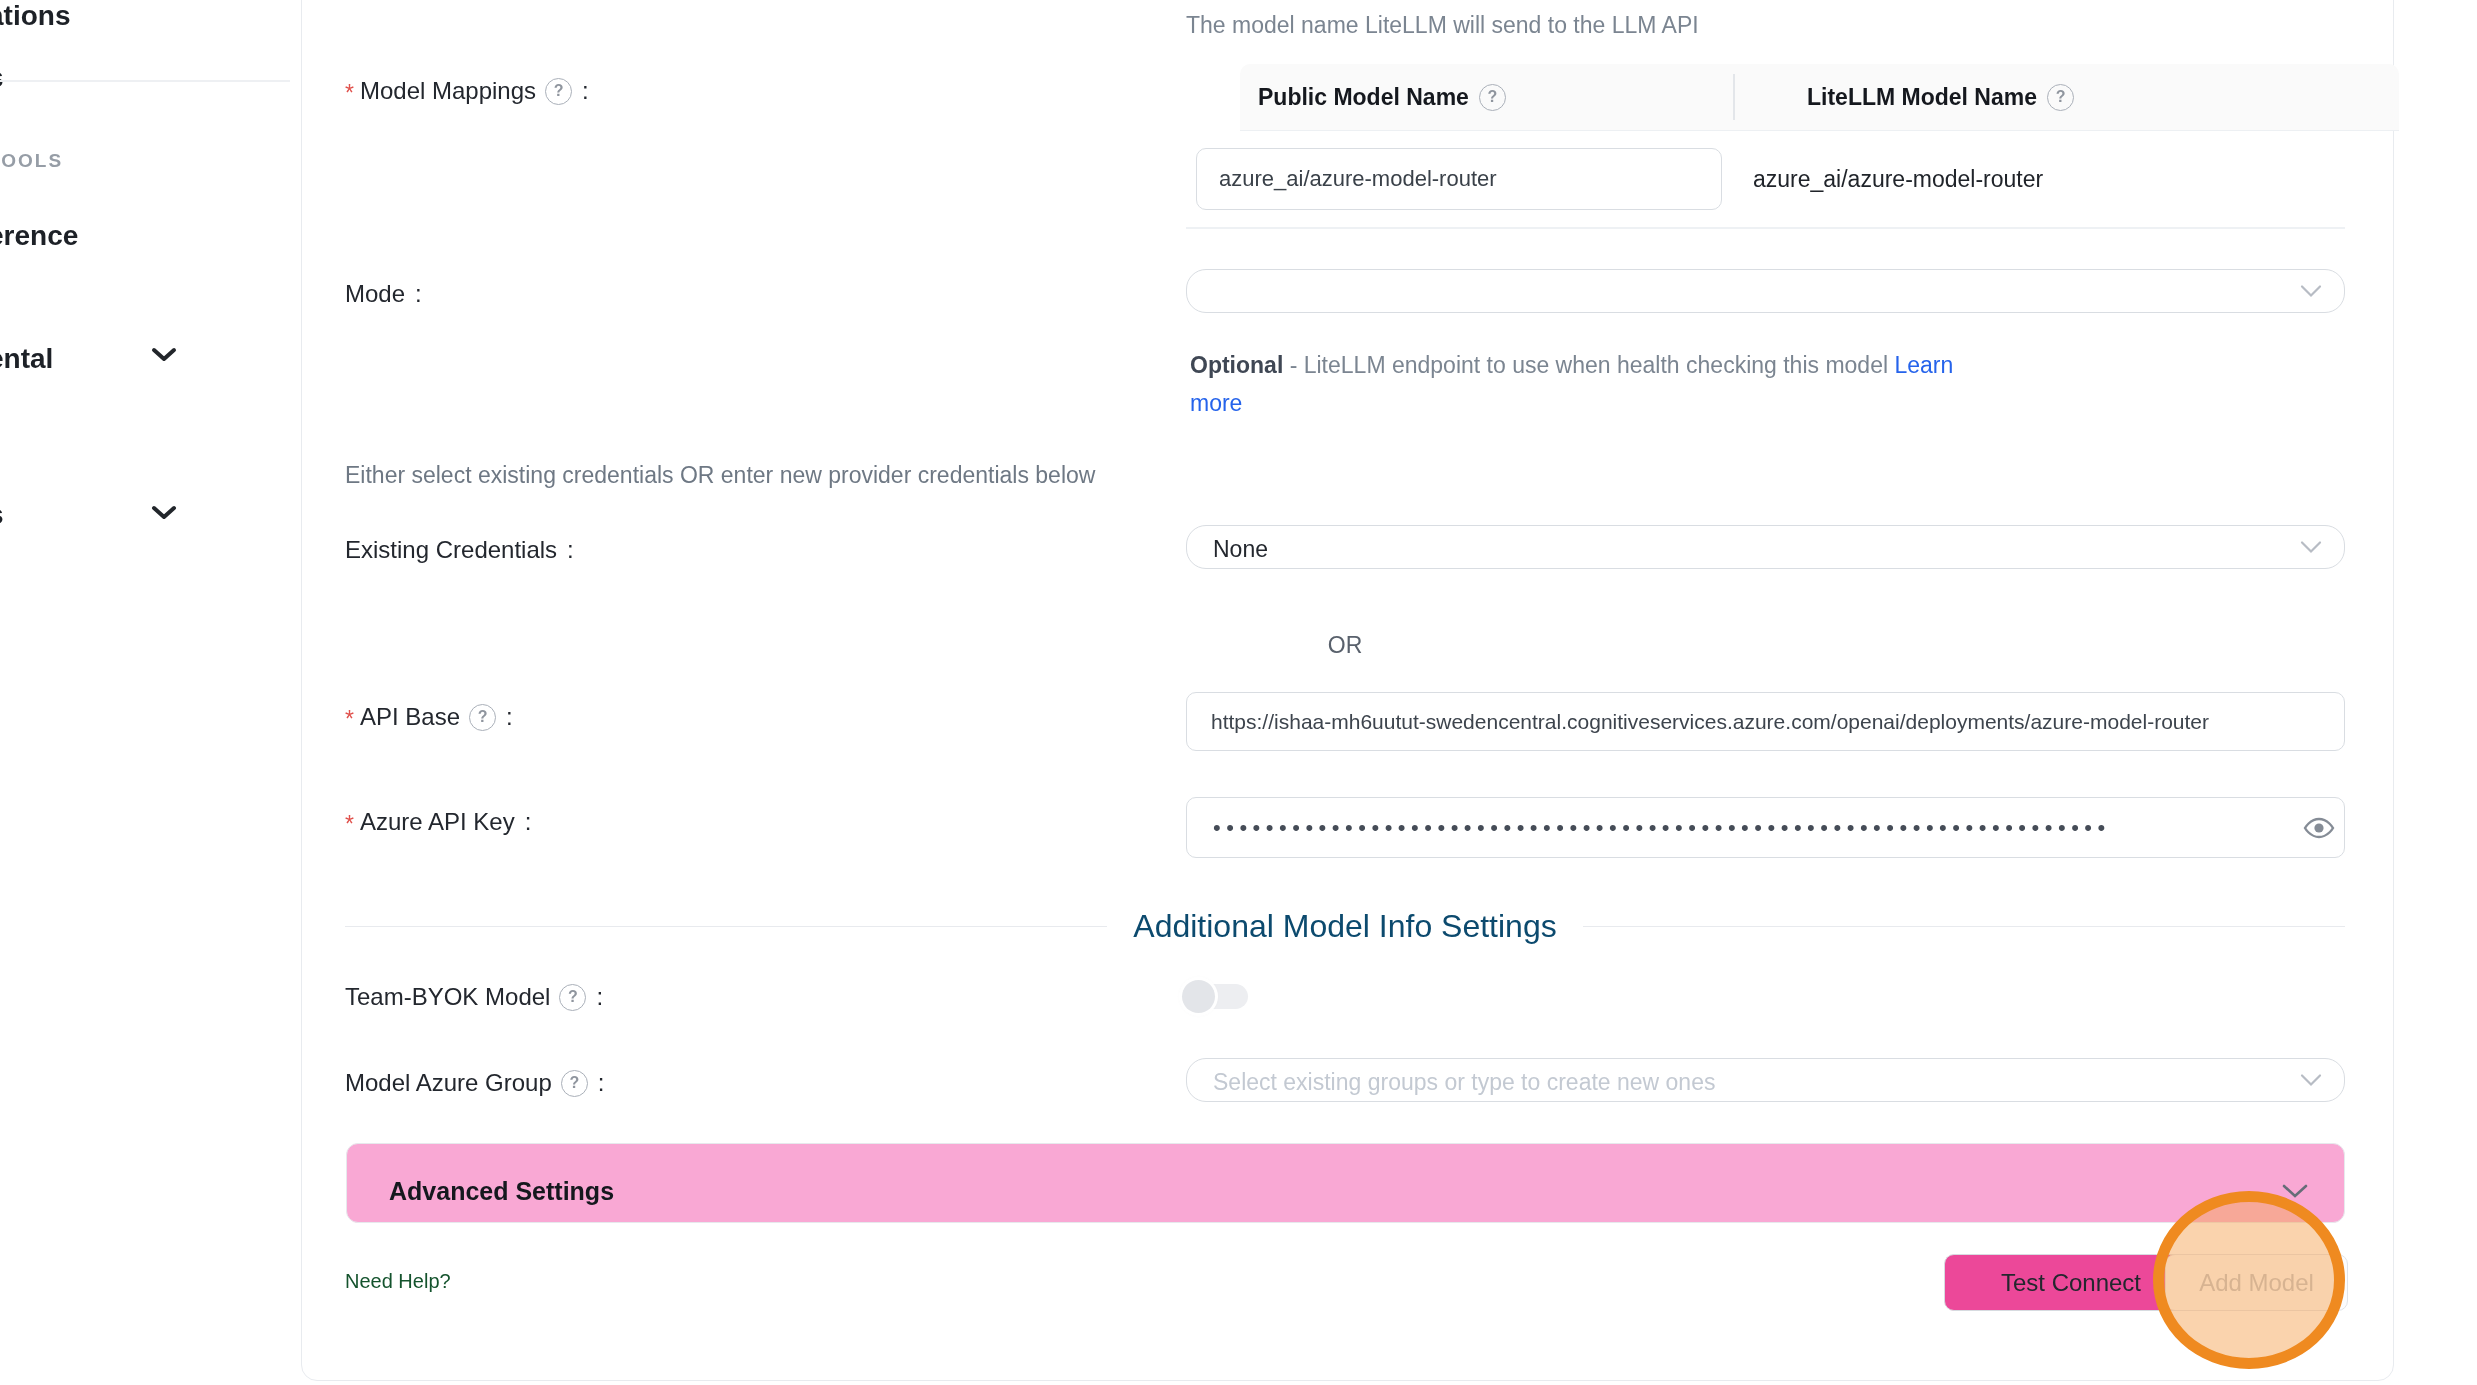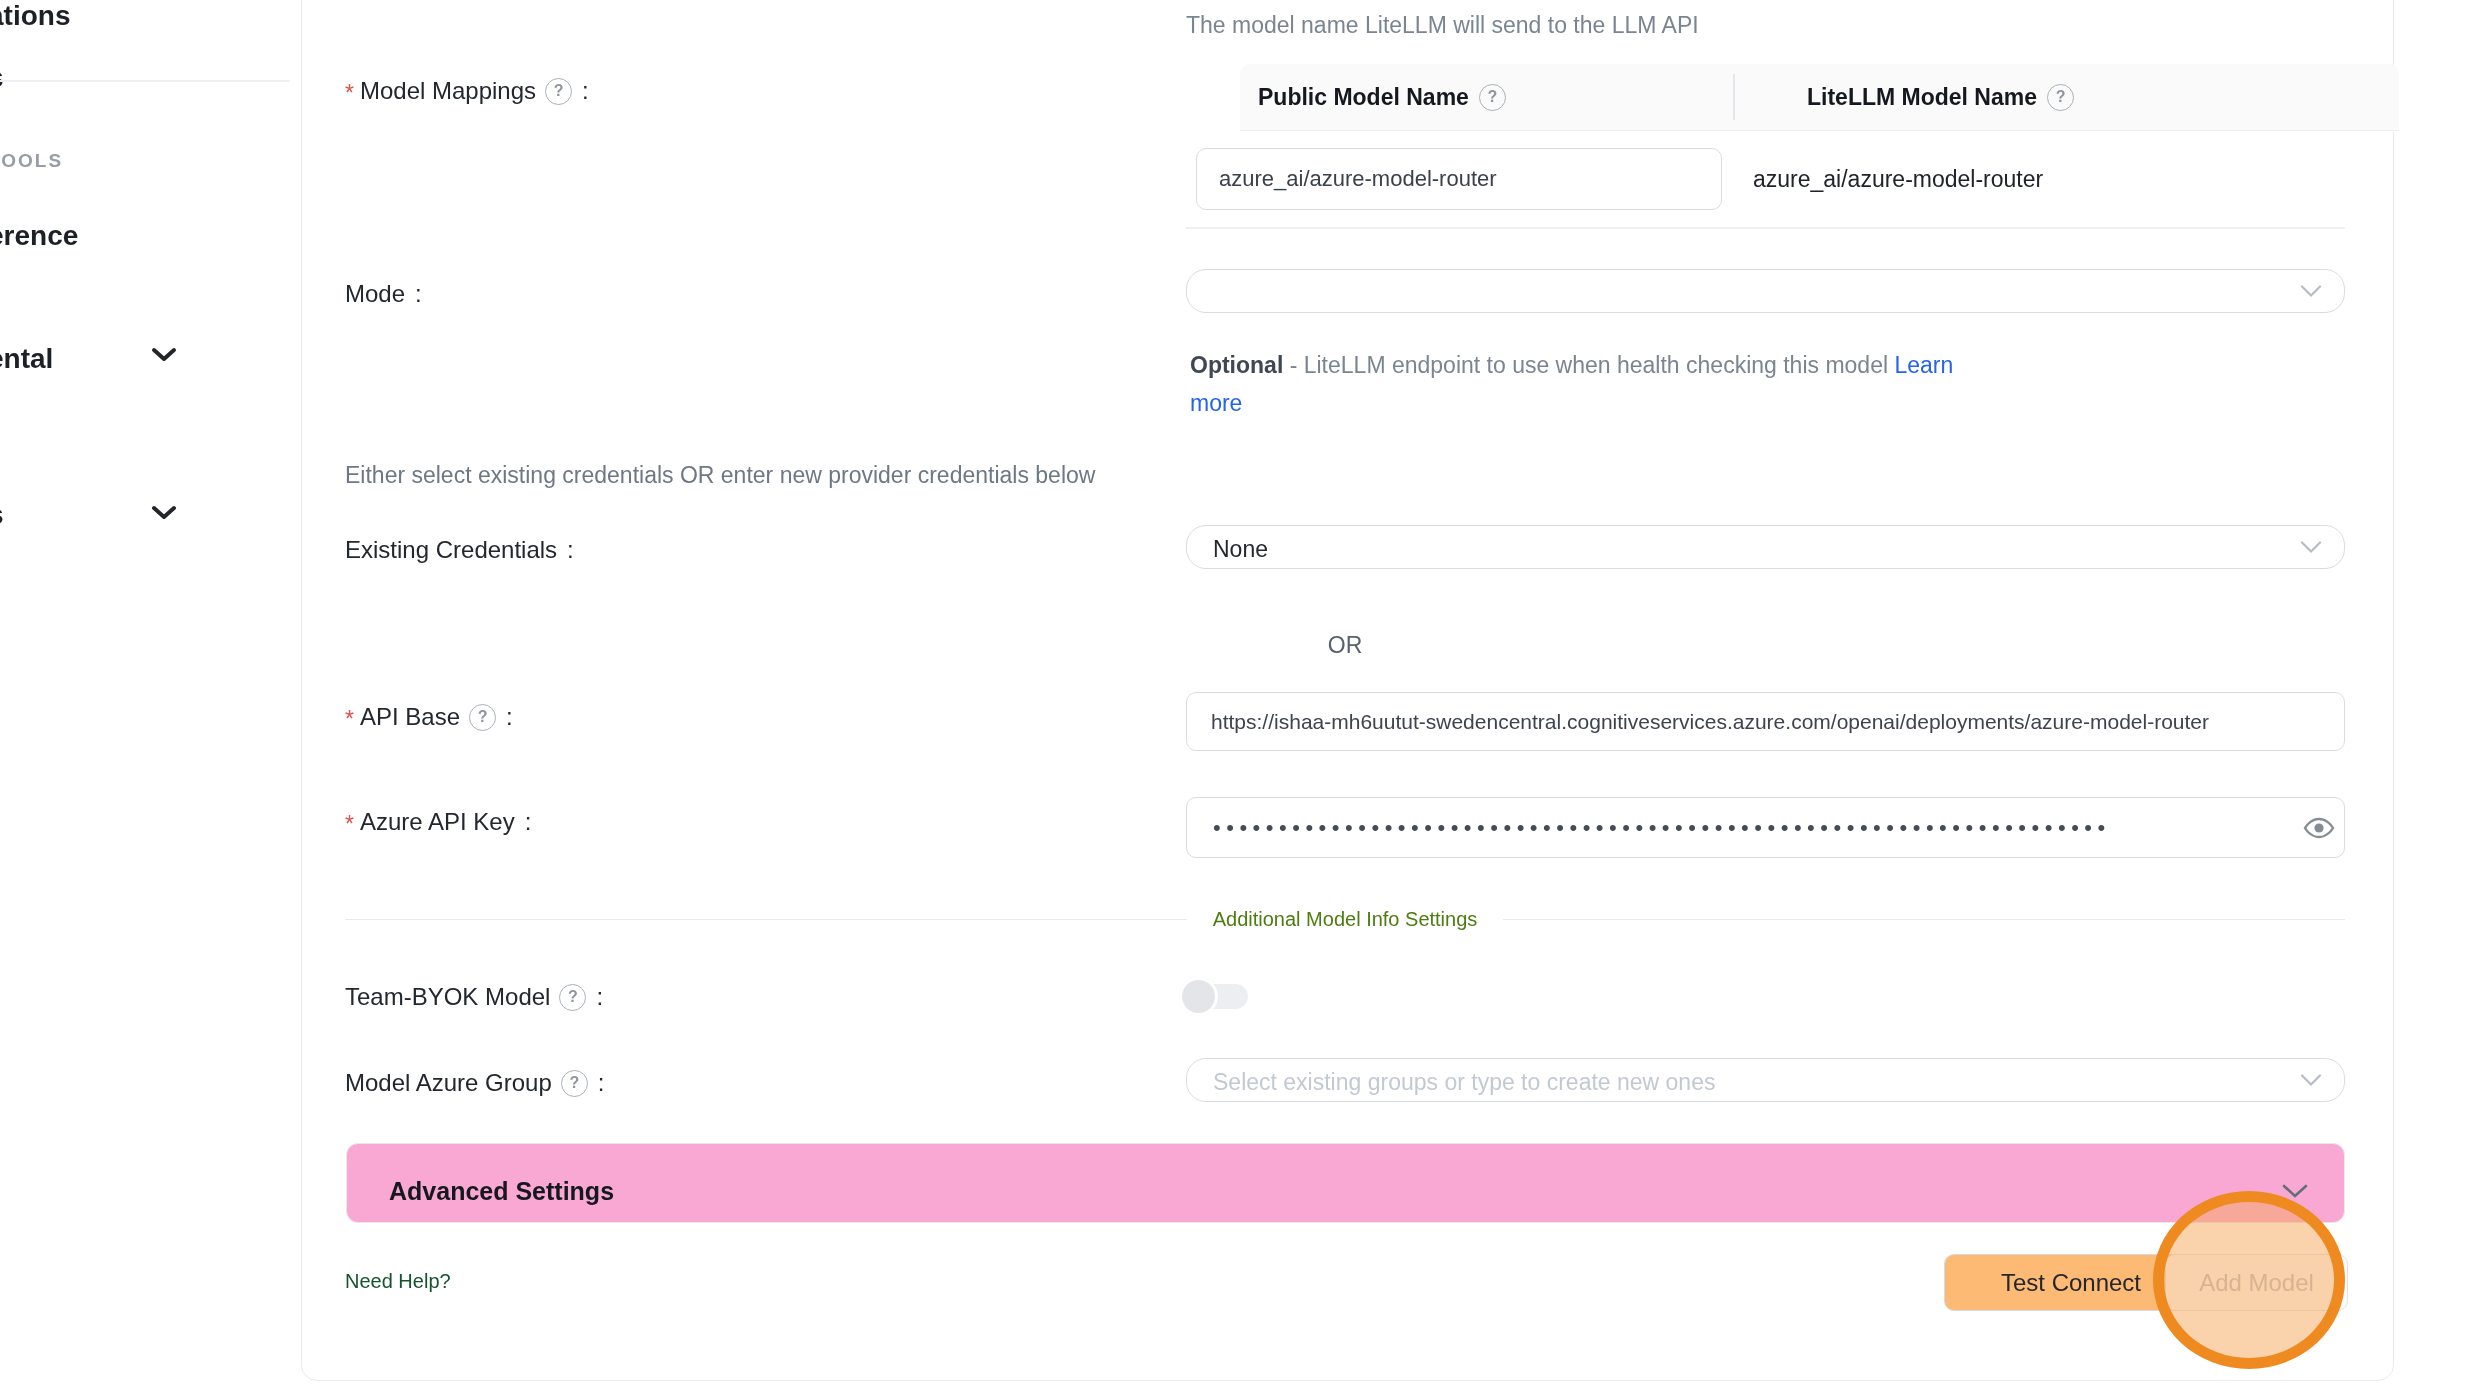"Additional Model Info Settings" .amis-txt { color: #4d7c0f -> #0c4a6e; font-size: 20px -> 32px }
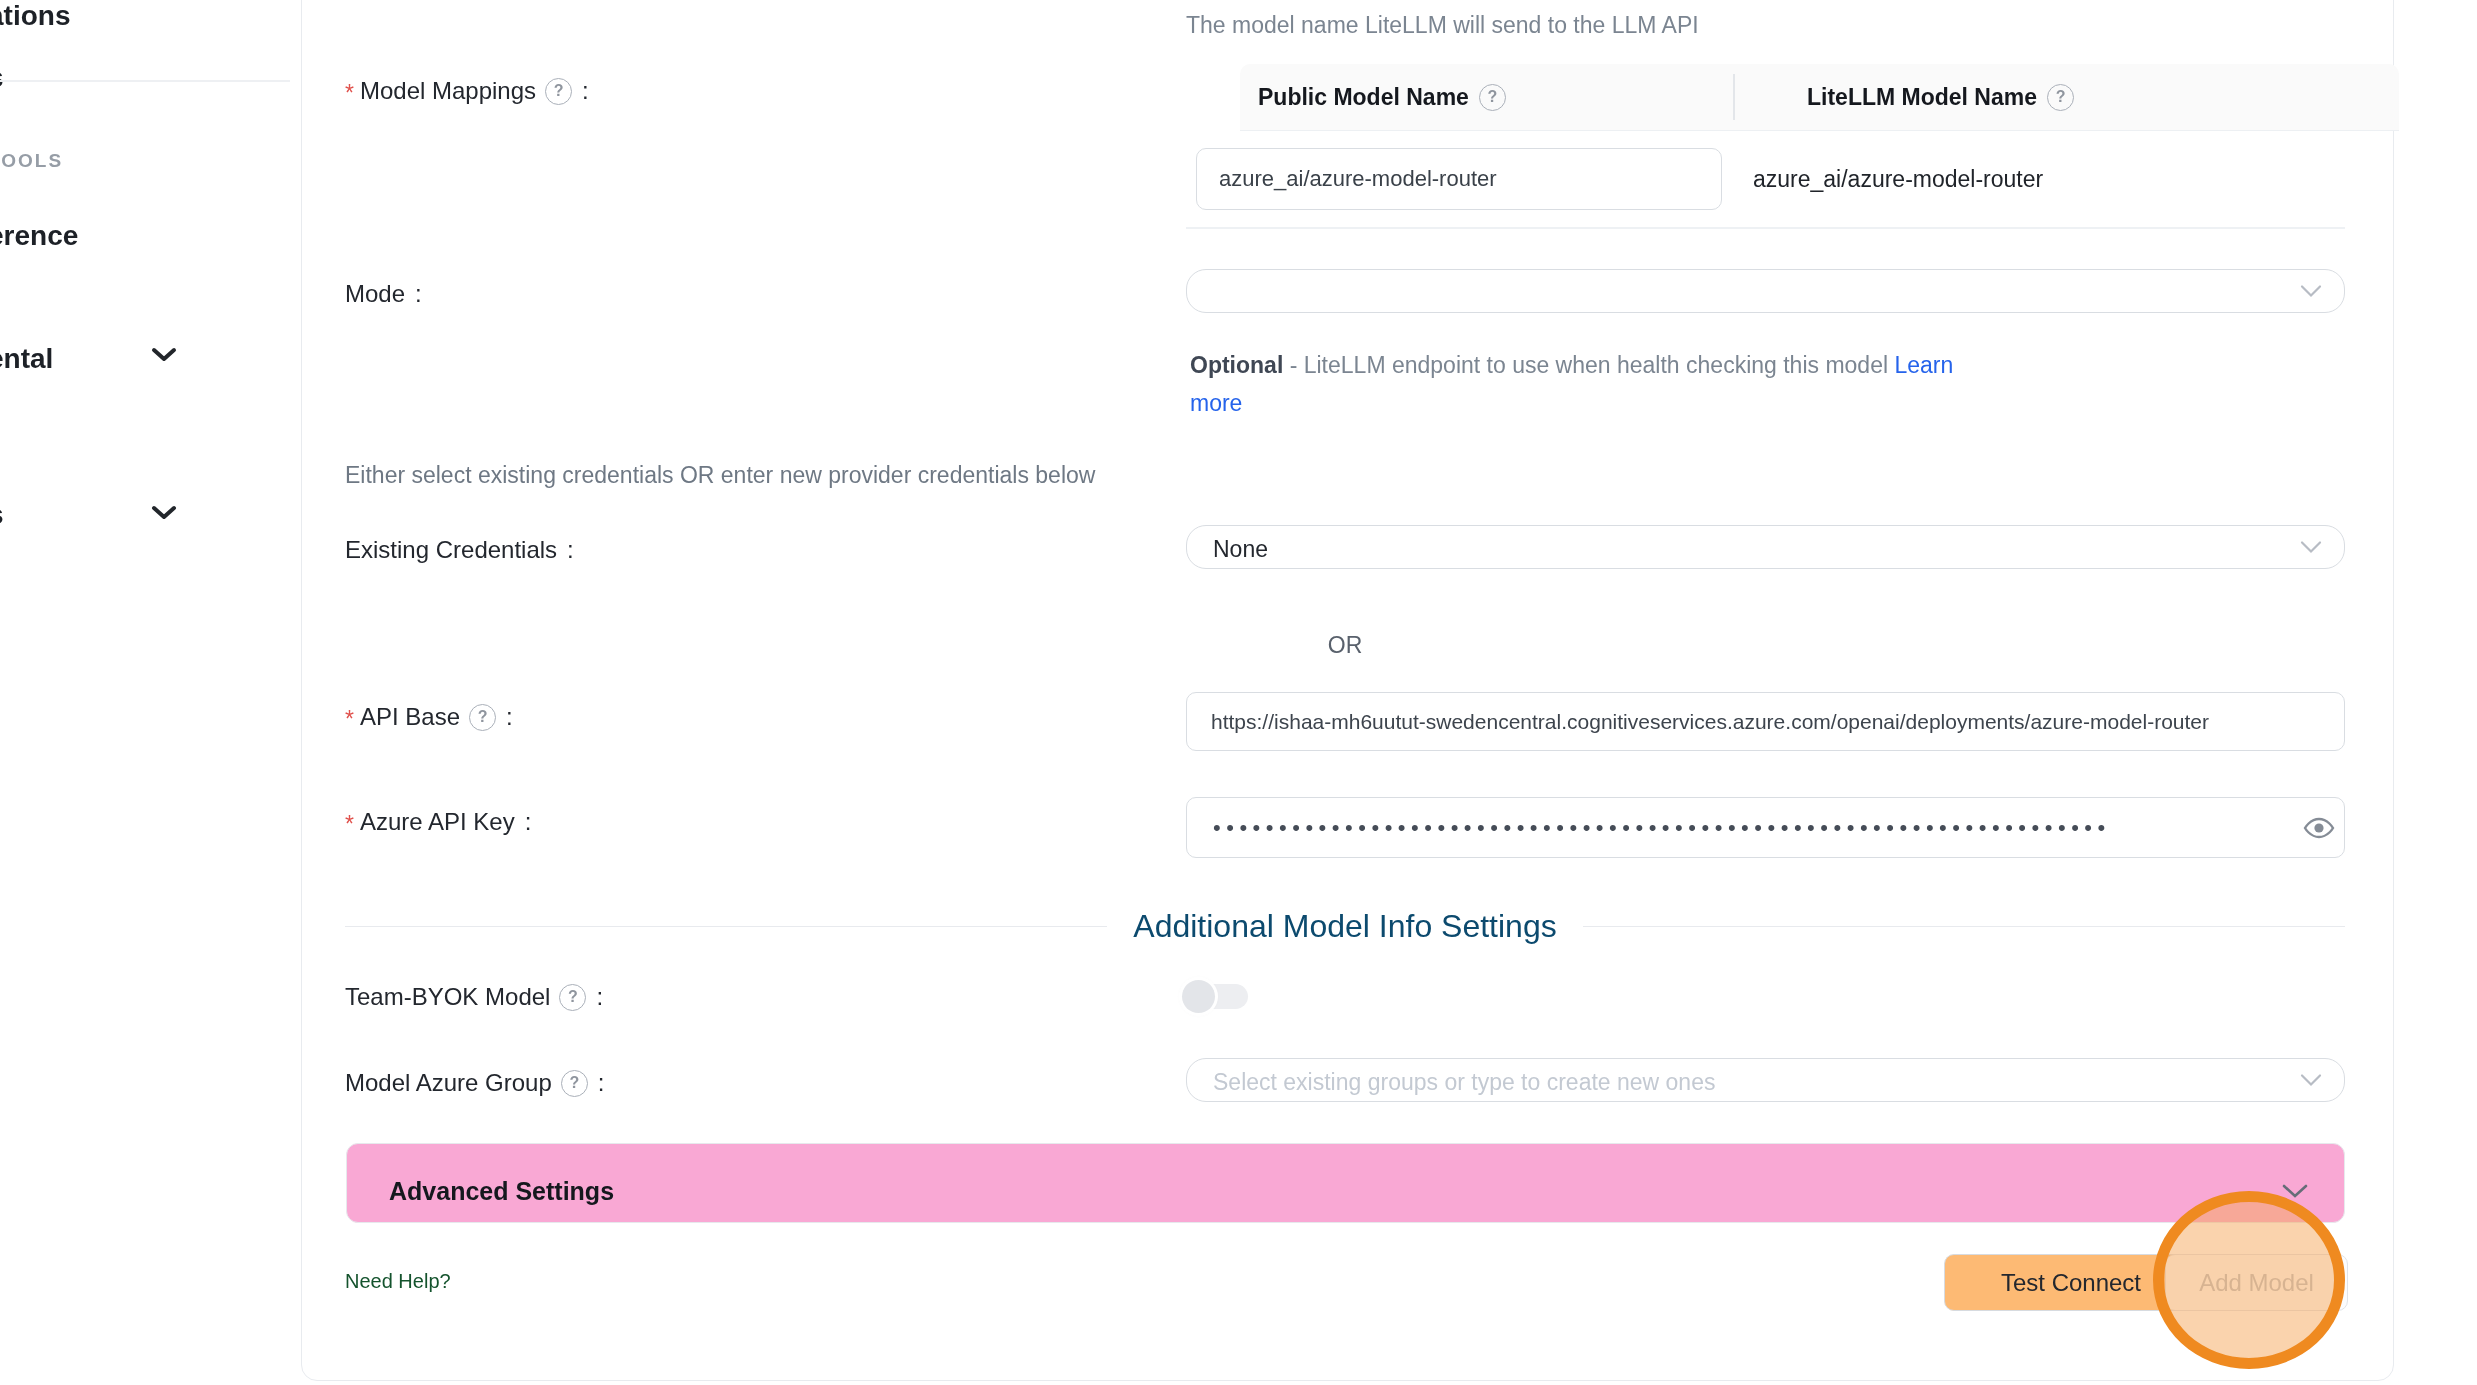"Test Connect" .btn-test { background: #fdba74 -> #ec4899 }
